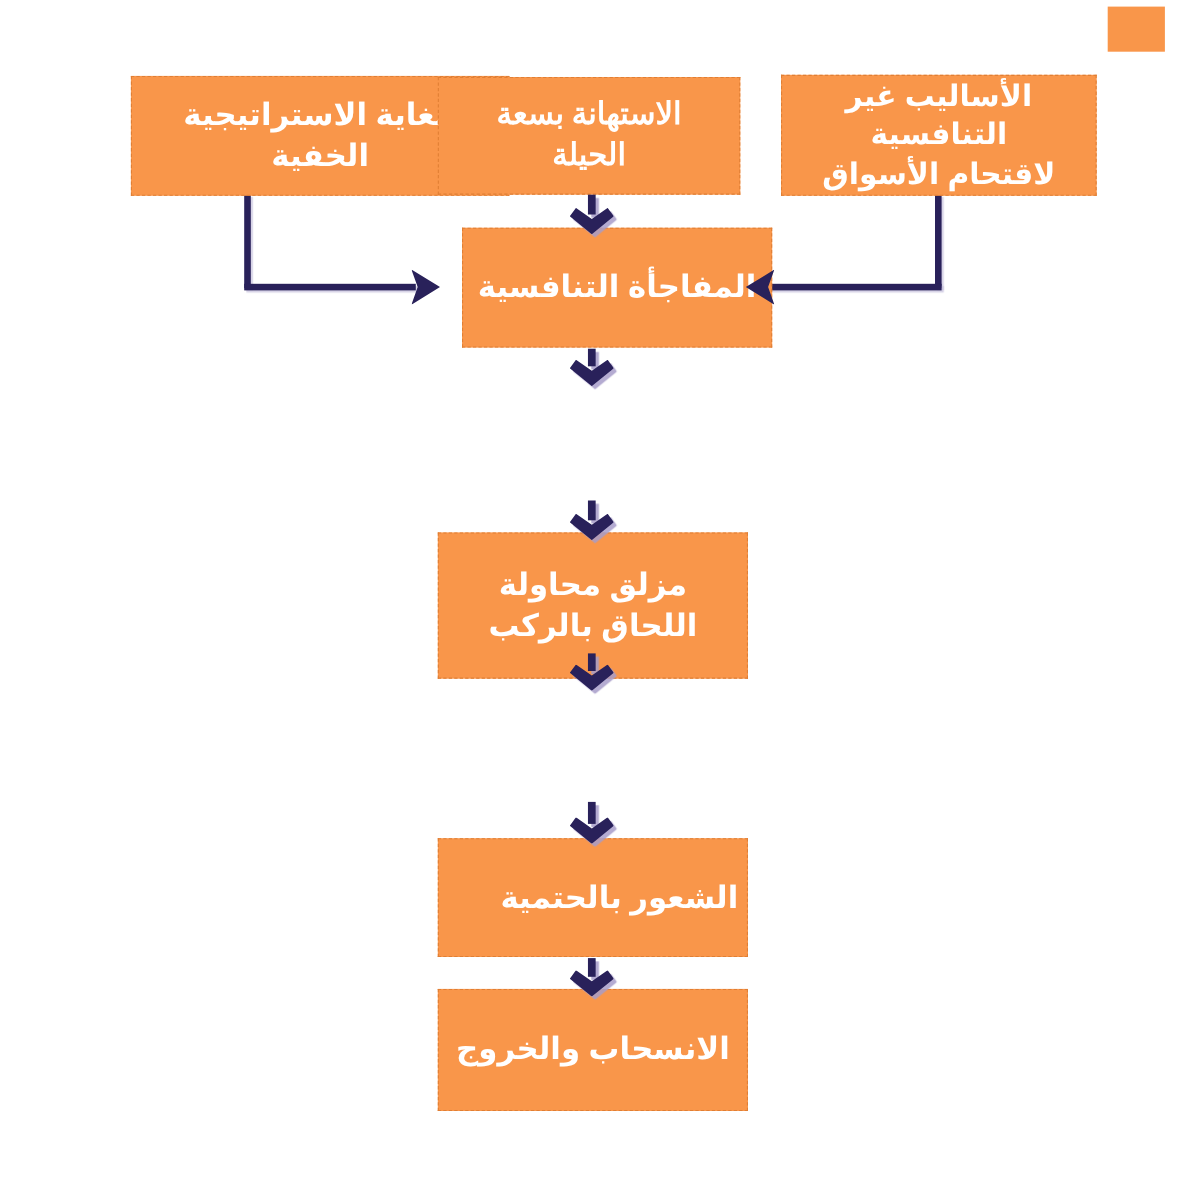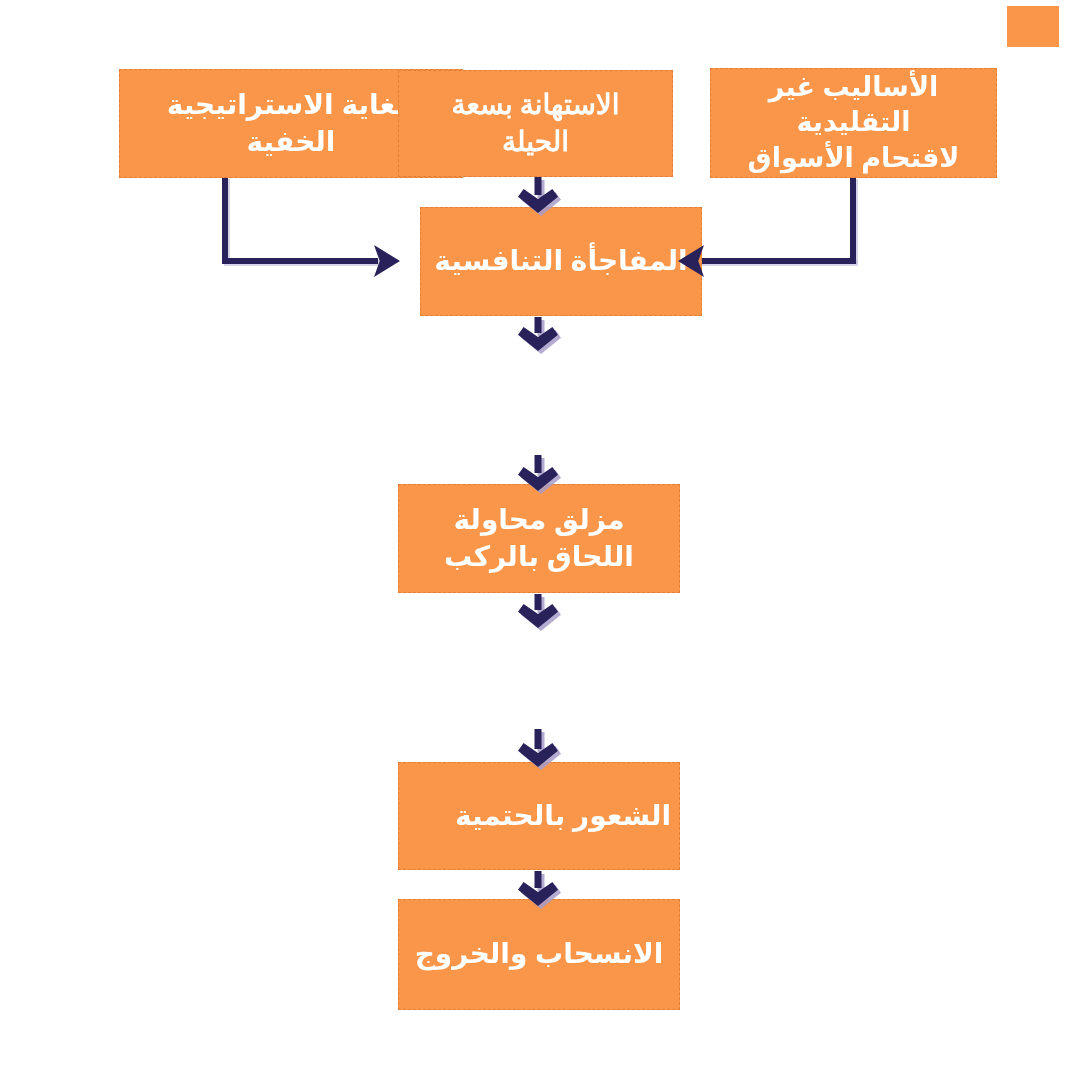"الأساليب غير التقليدية" div.node { text: التقليدية -> التنافسية }
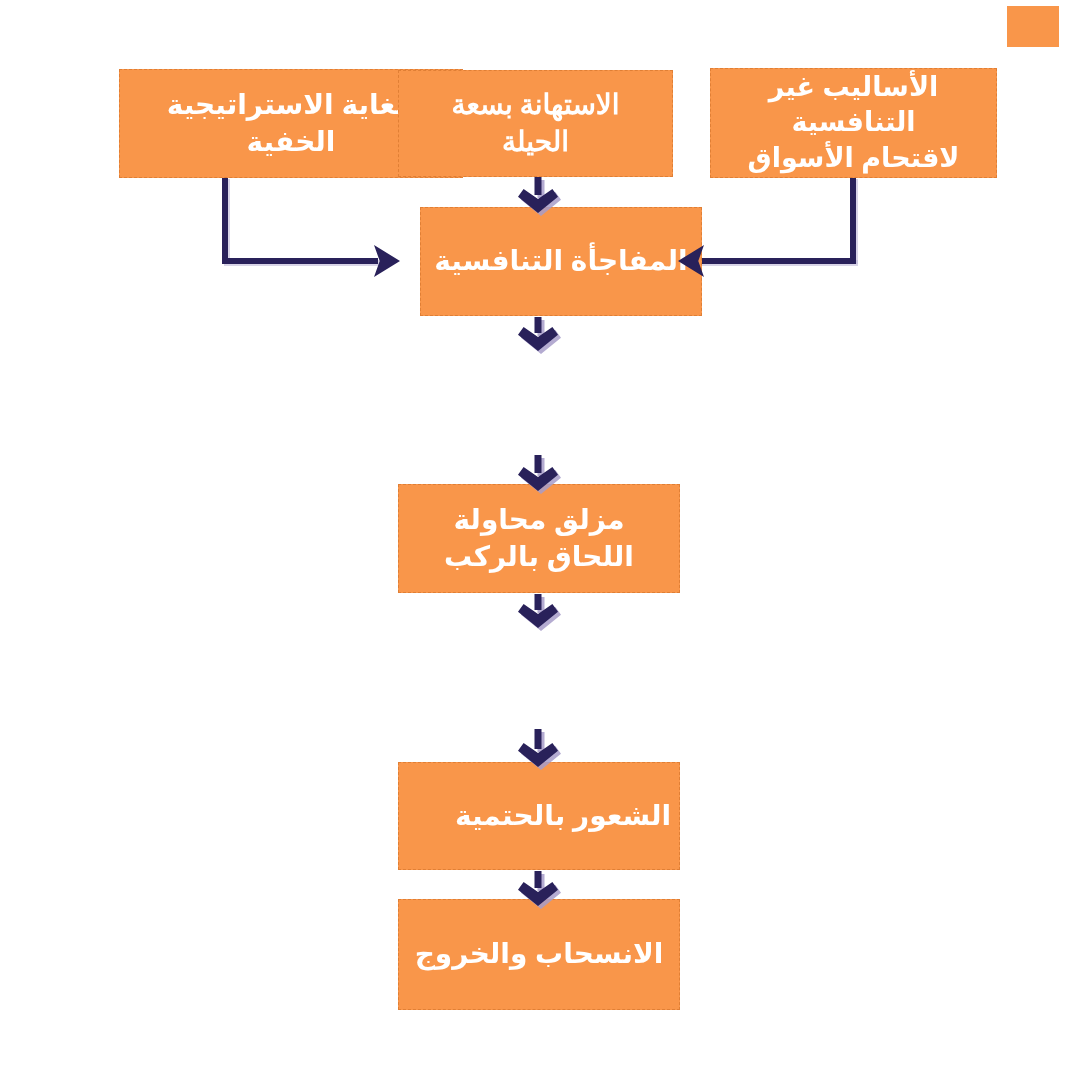"مزلق محاولة" #n-slide { height: 109px -> 133px }
